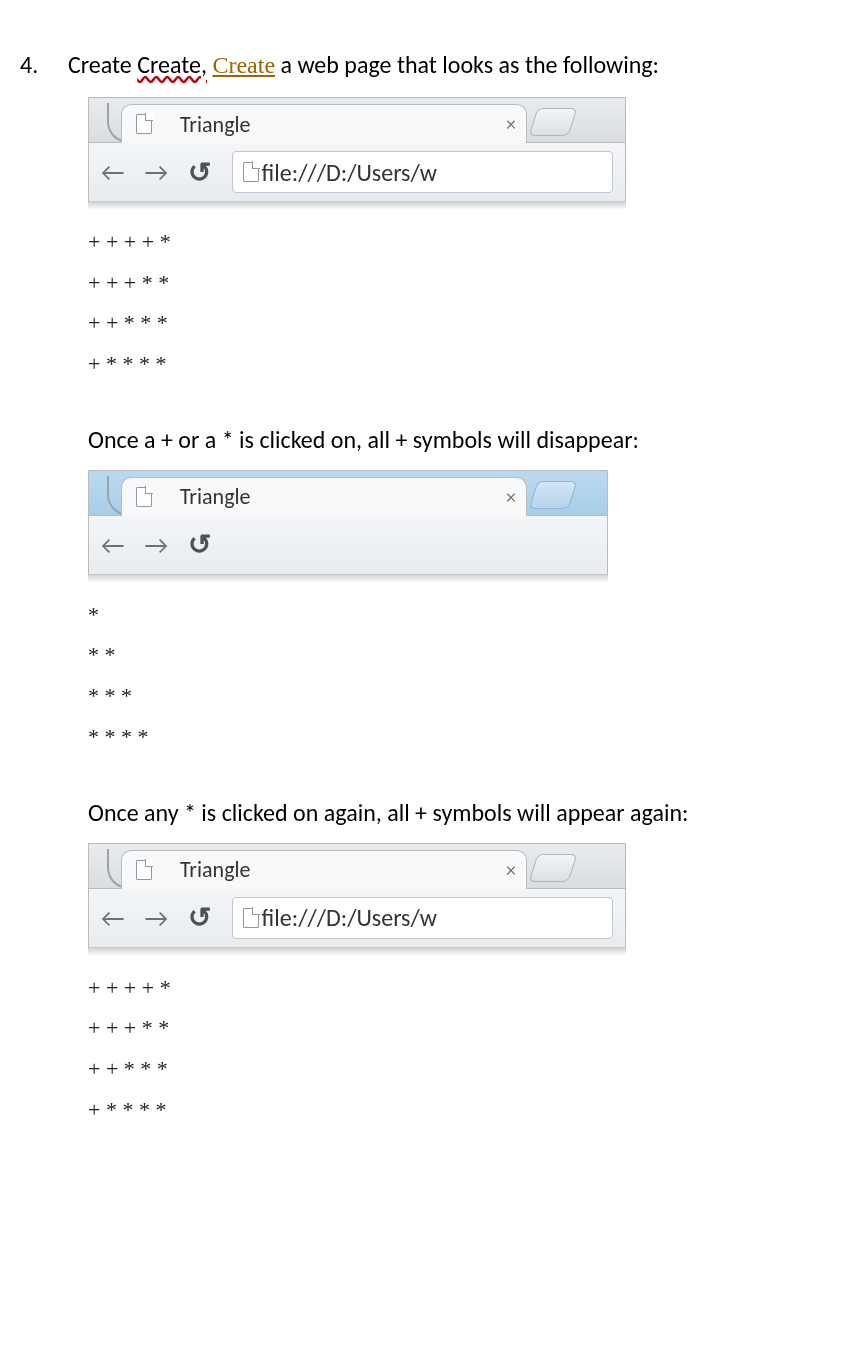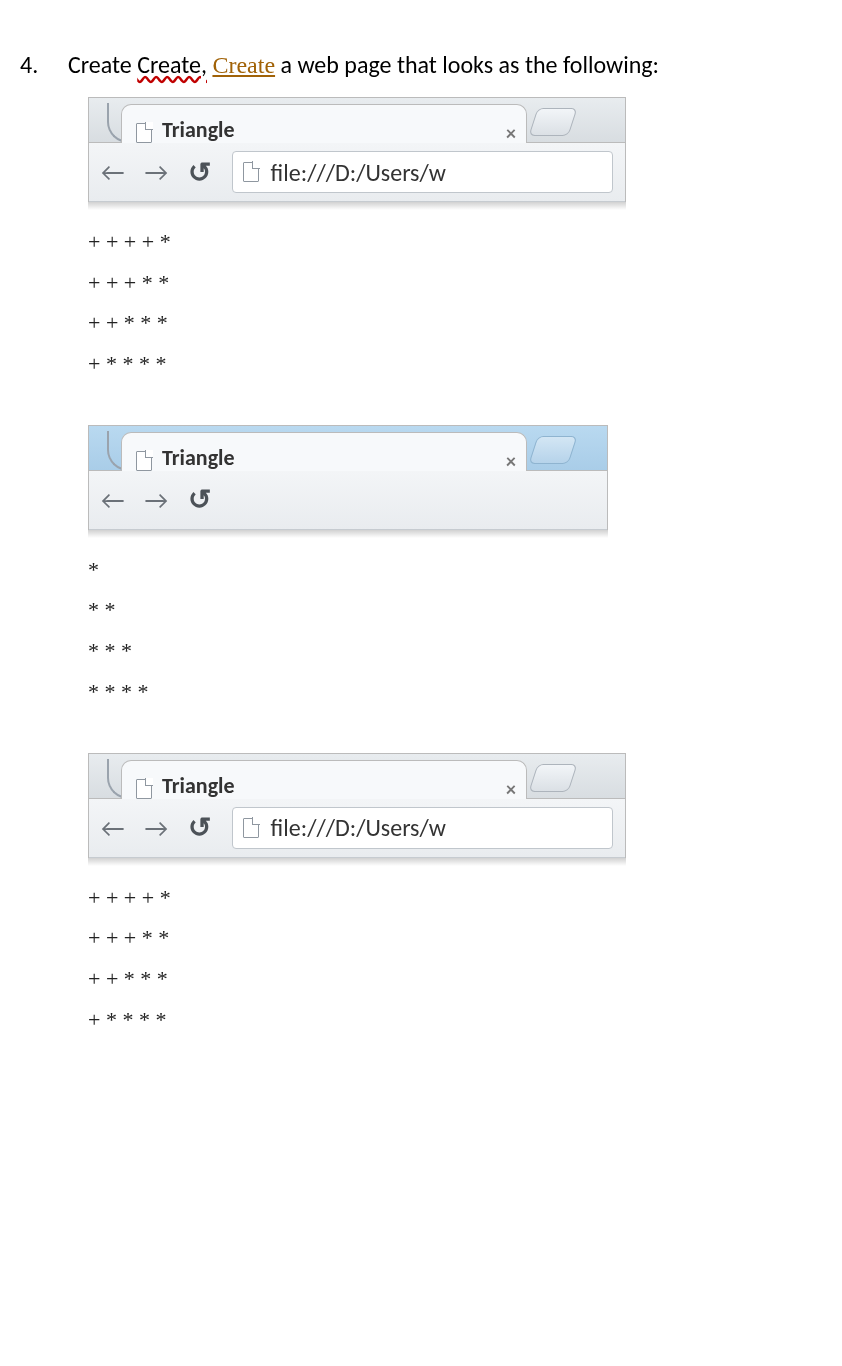"Triangle" .tab { align-items: flex-end -> center; font-weight: bold -> none; gap: 10px -> 28px }
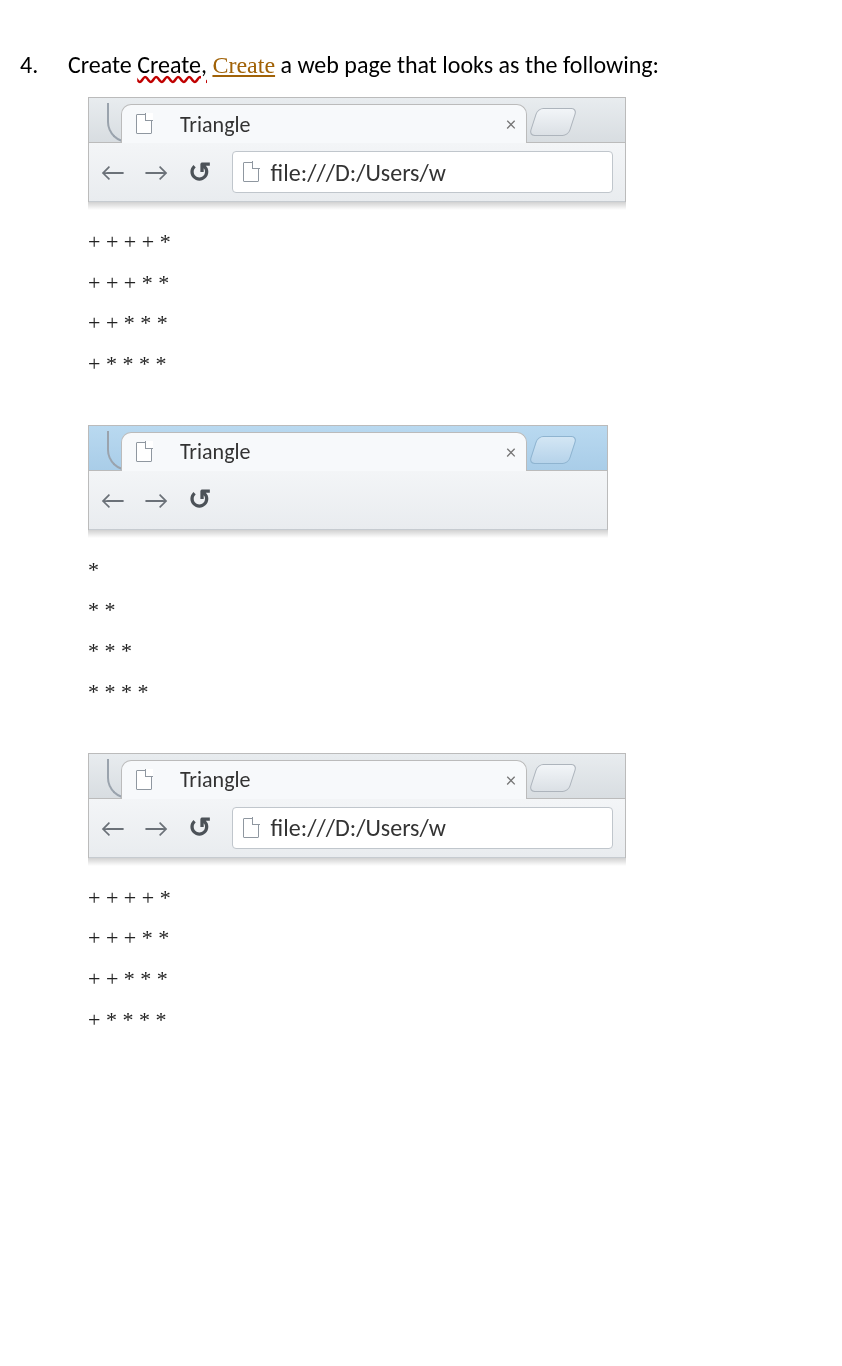"file:///D:/Users/w" .addr { gap: 12px -> 3px }
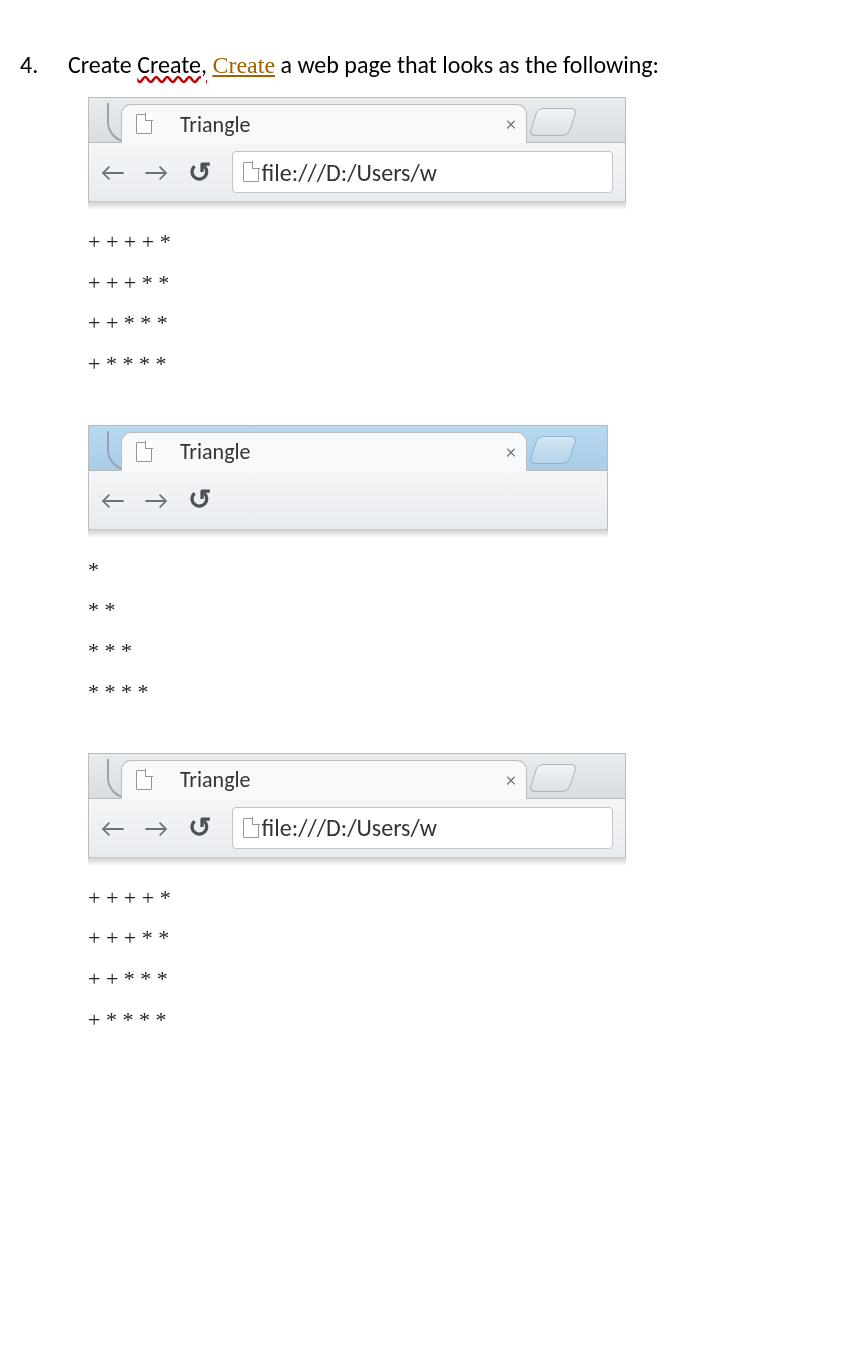"Once a + or a" div.caption { html: none -> <div>Once a + or a * is clicked on, all + symbols will disappear:</div> }
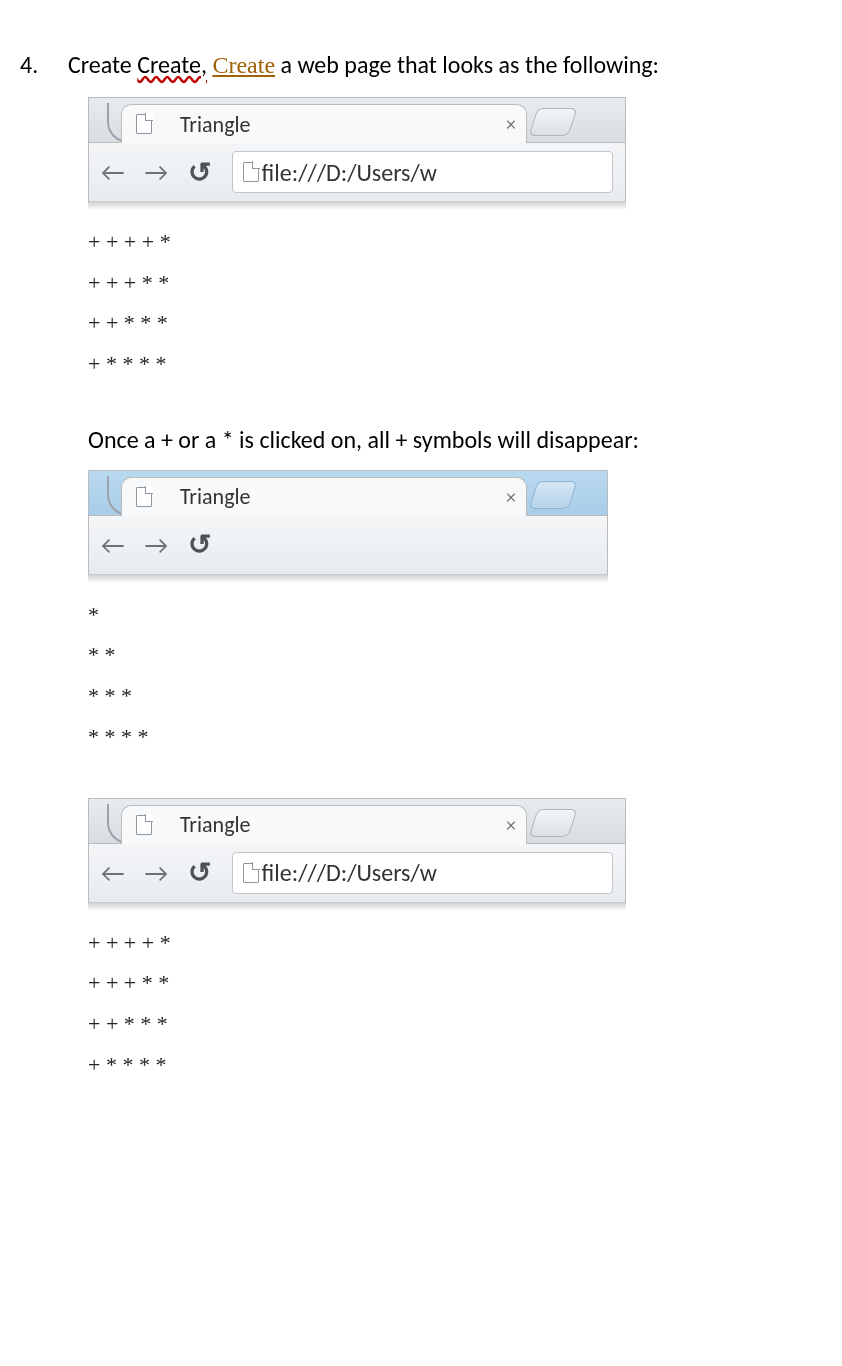"Once any * is clicked" div.caption { html: none -> <div>Once any * is clicked on again, all + symbols will appear again:</div> }
